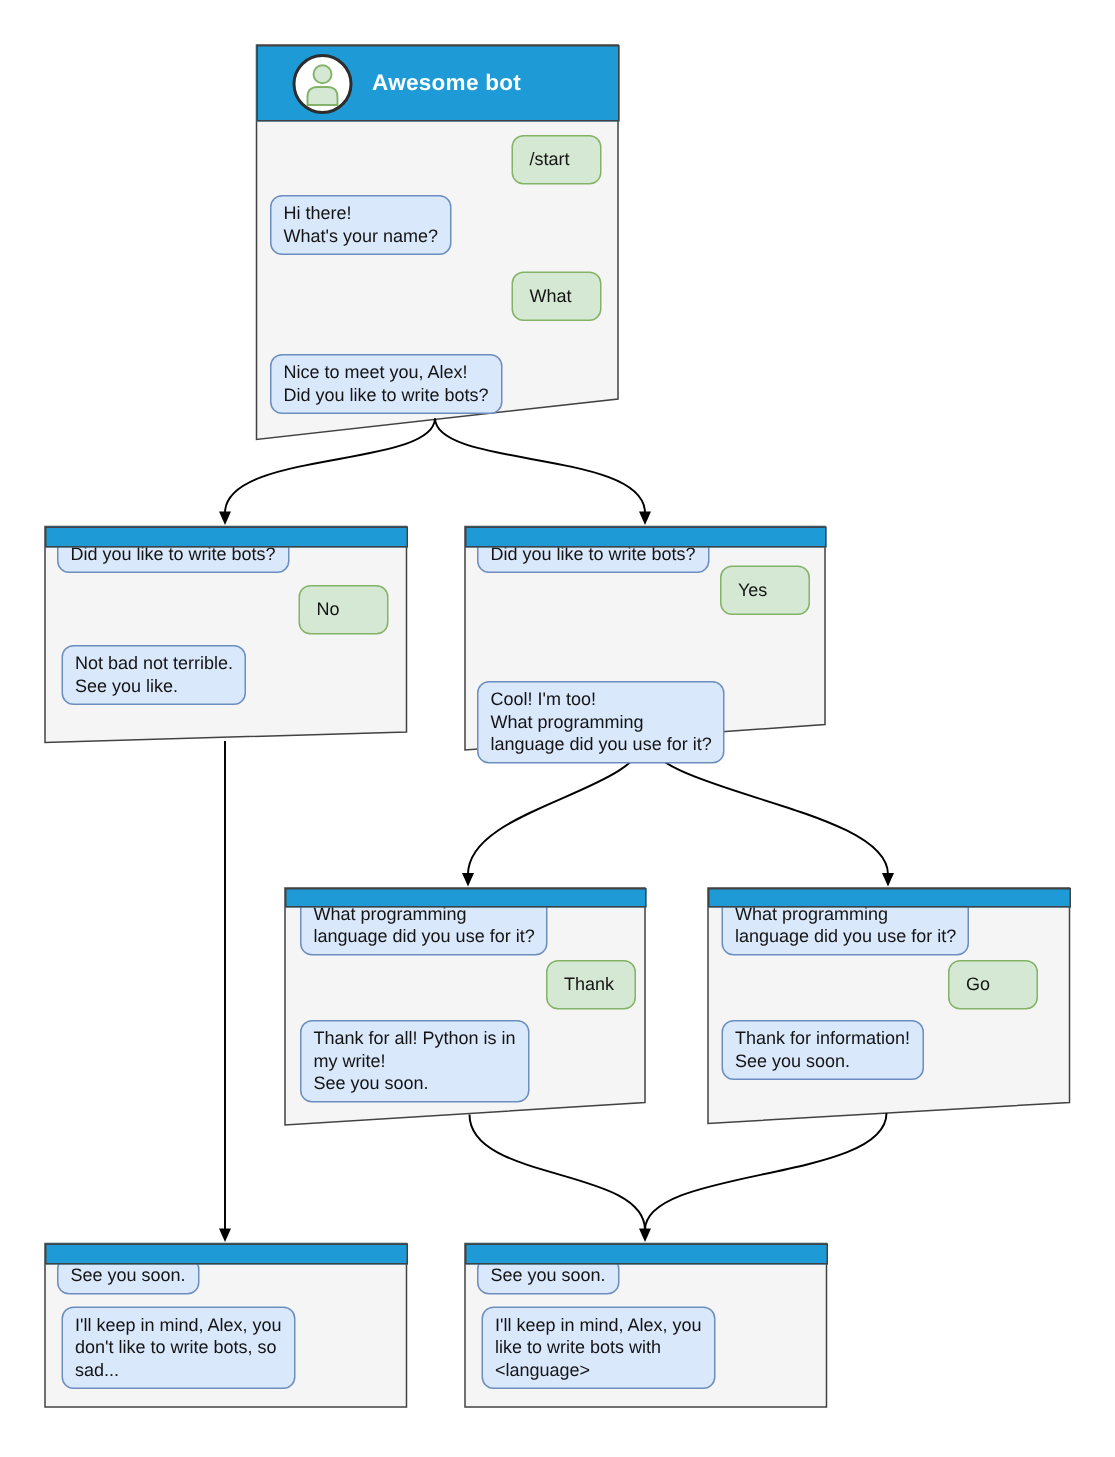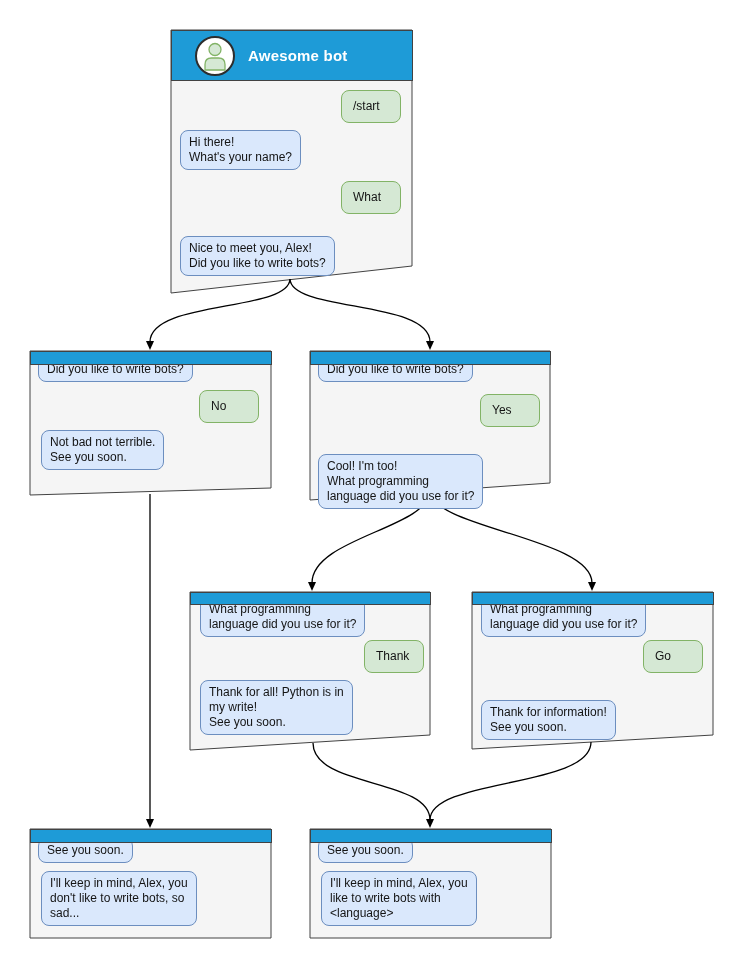"Yes" div.bubble { top: 394px -> 377px }
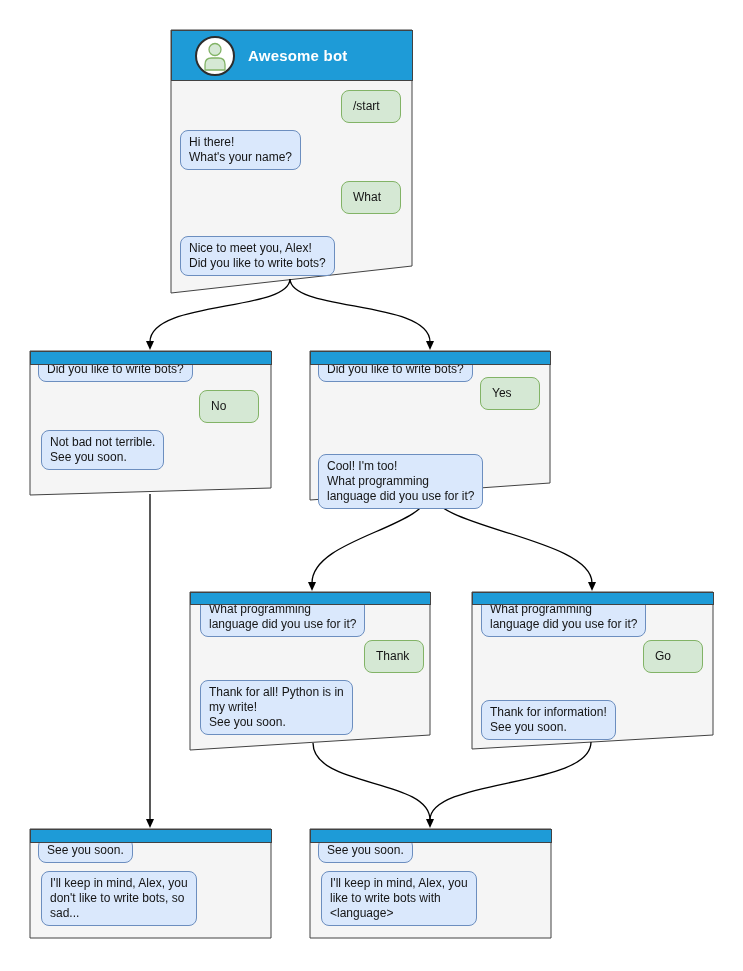"Not bad not terrible." div.bubble { text: soon -> like }
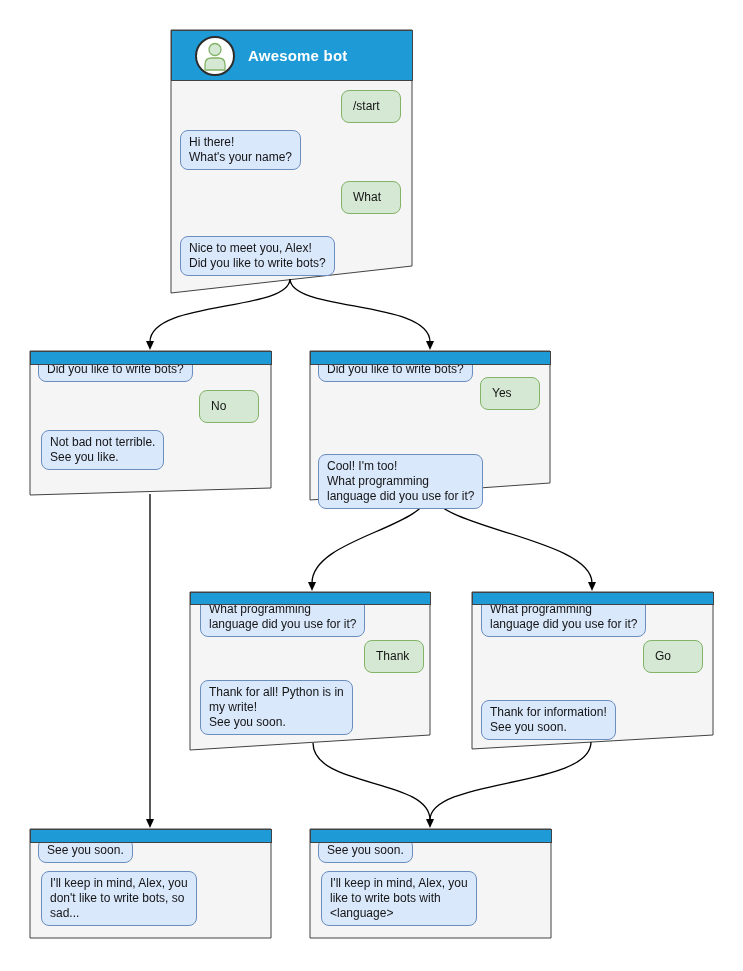"Go" div.bubble { right: 40px -> 51px }
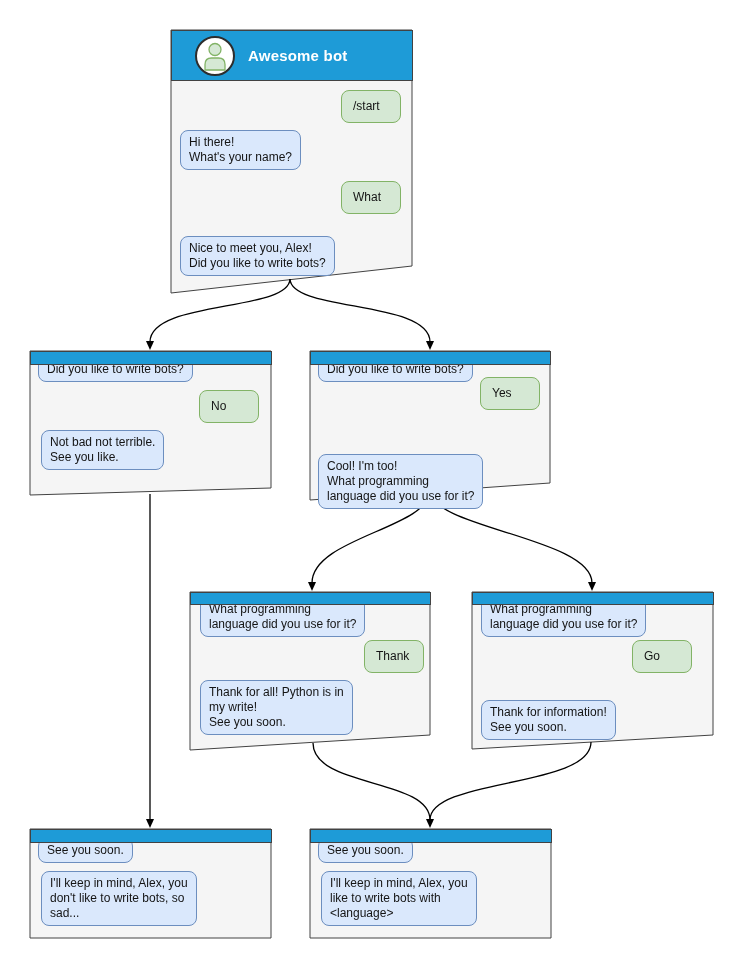"Thank for information!" div.bubble { top: 700px -> 680px }
